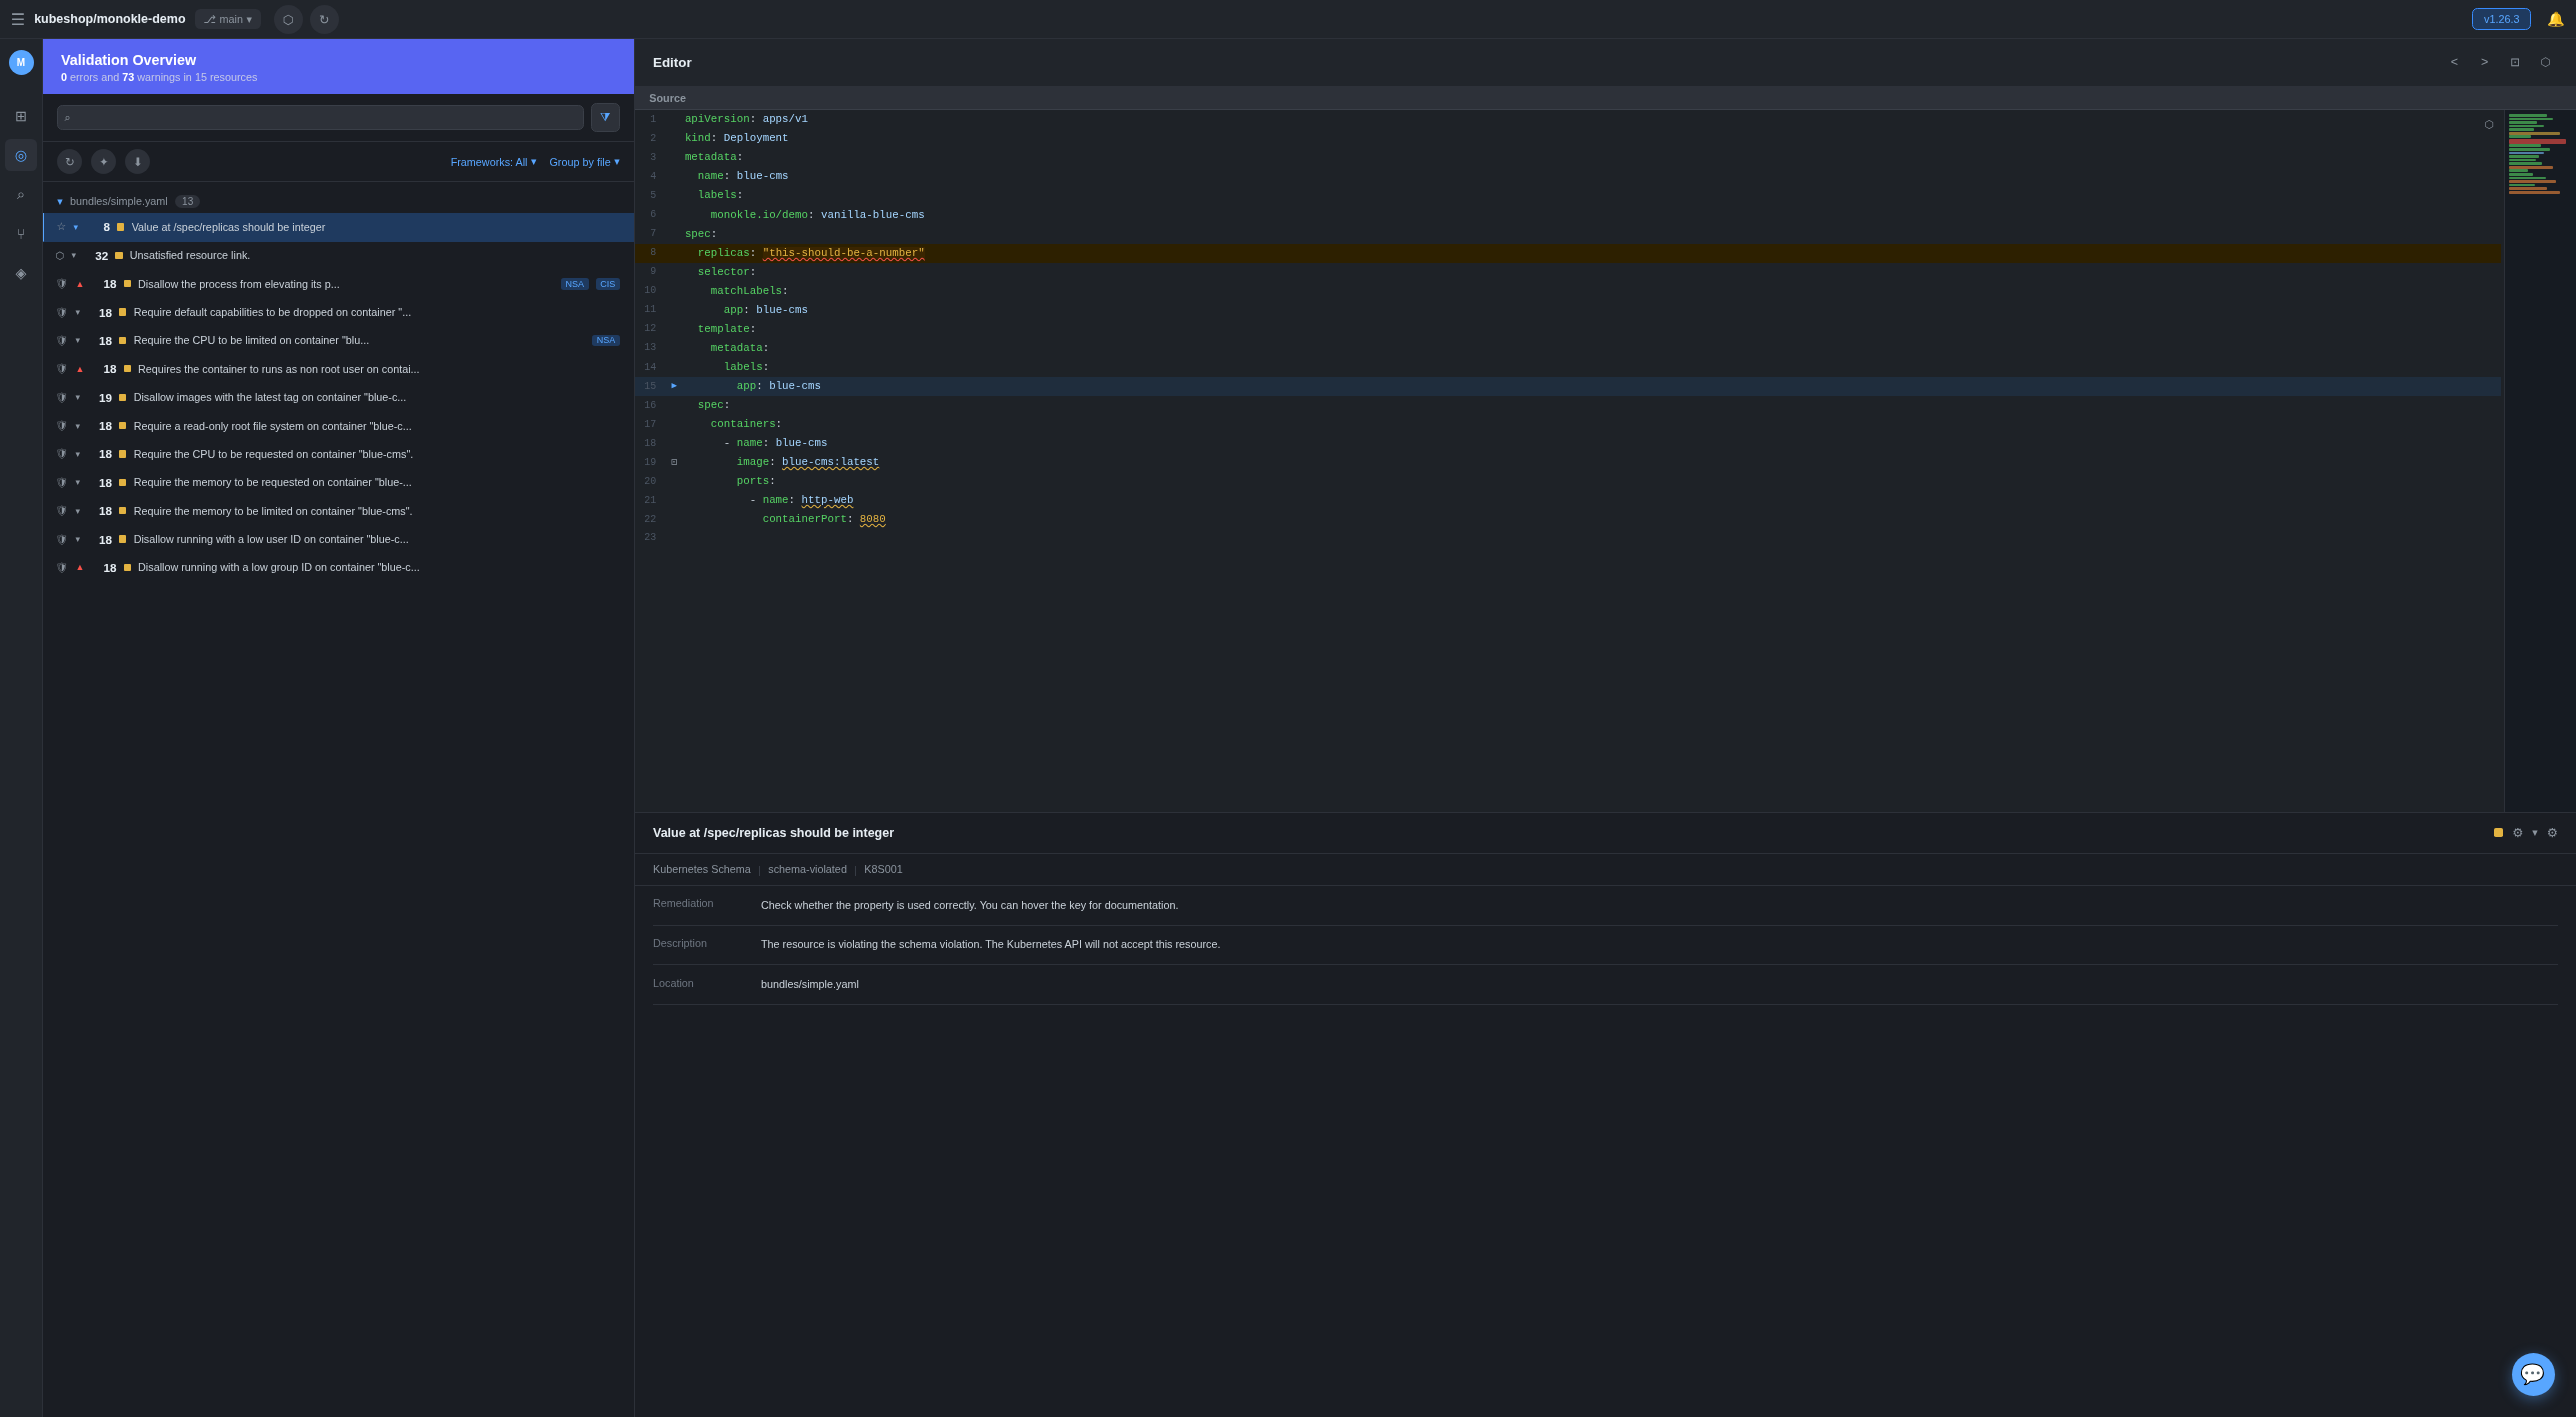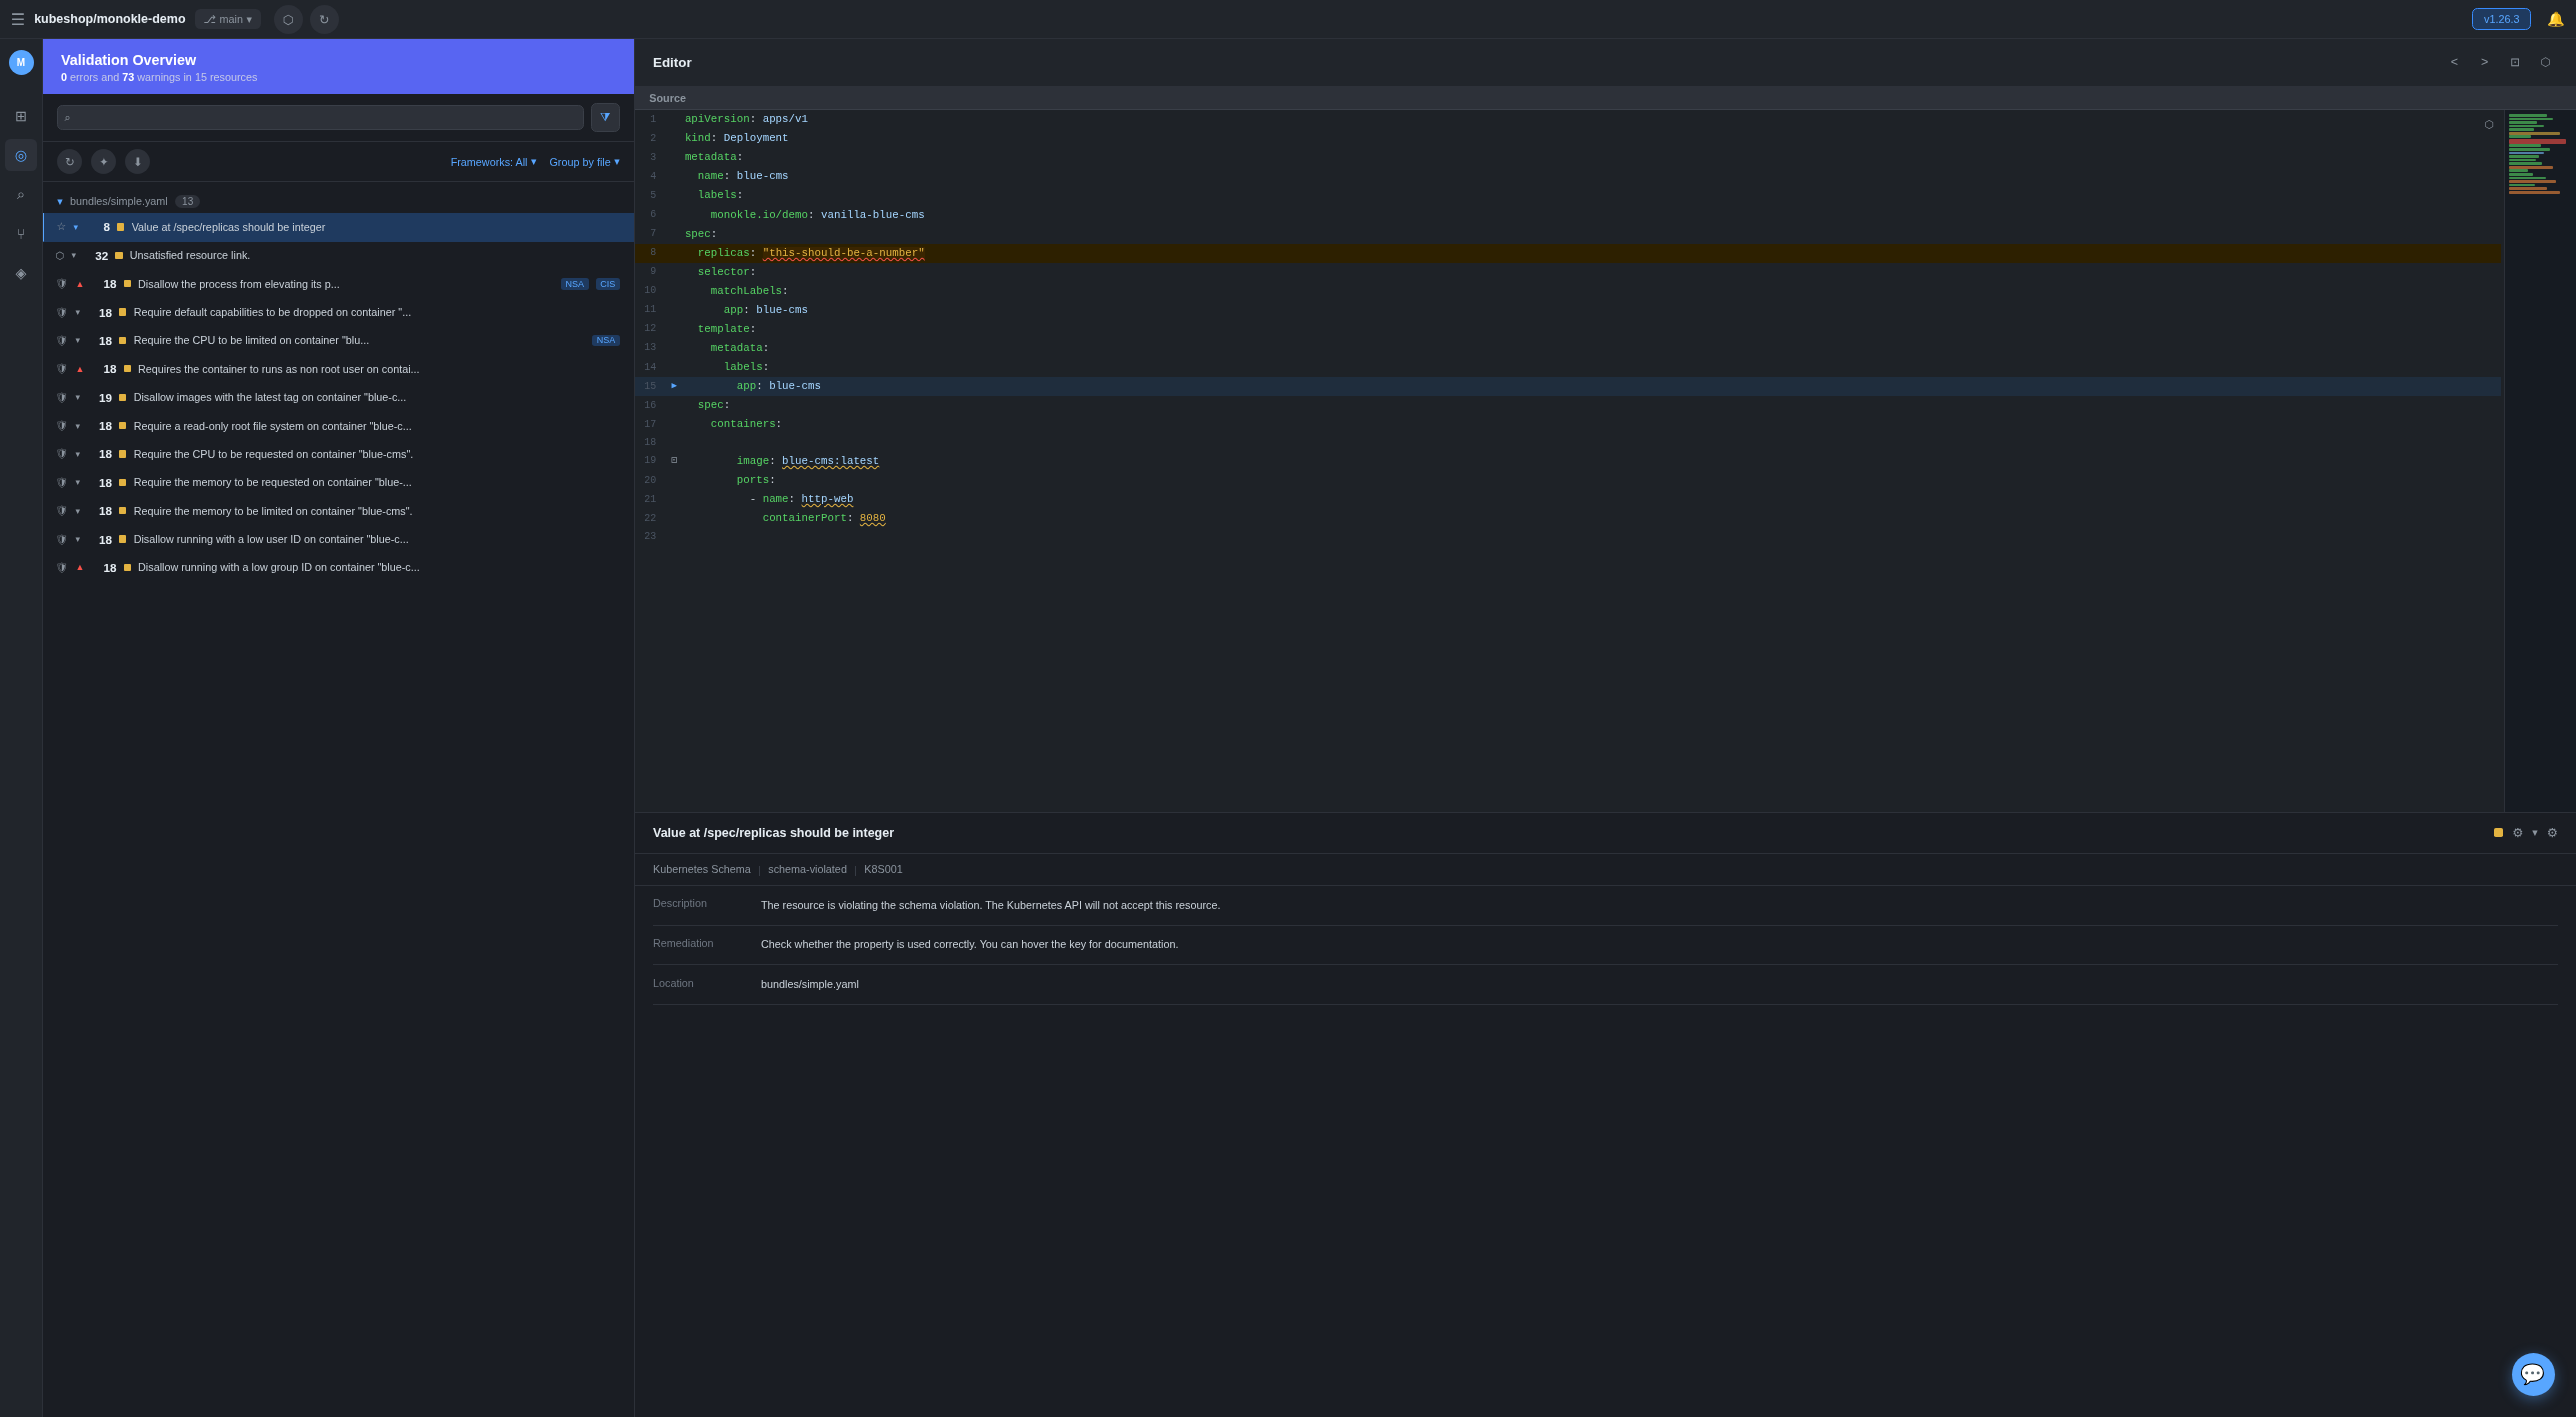"- name: blue-cms" span.line-content { html: none -> <span> - <span>name</span>: <span>blue-cms</span></span> }
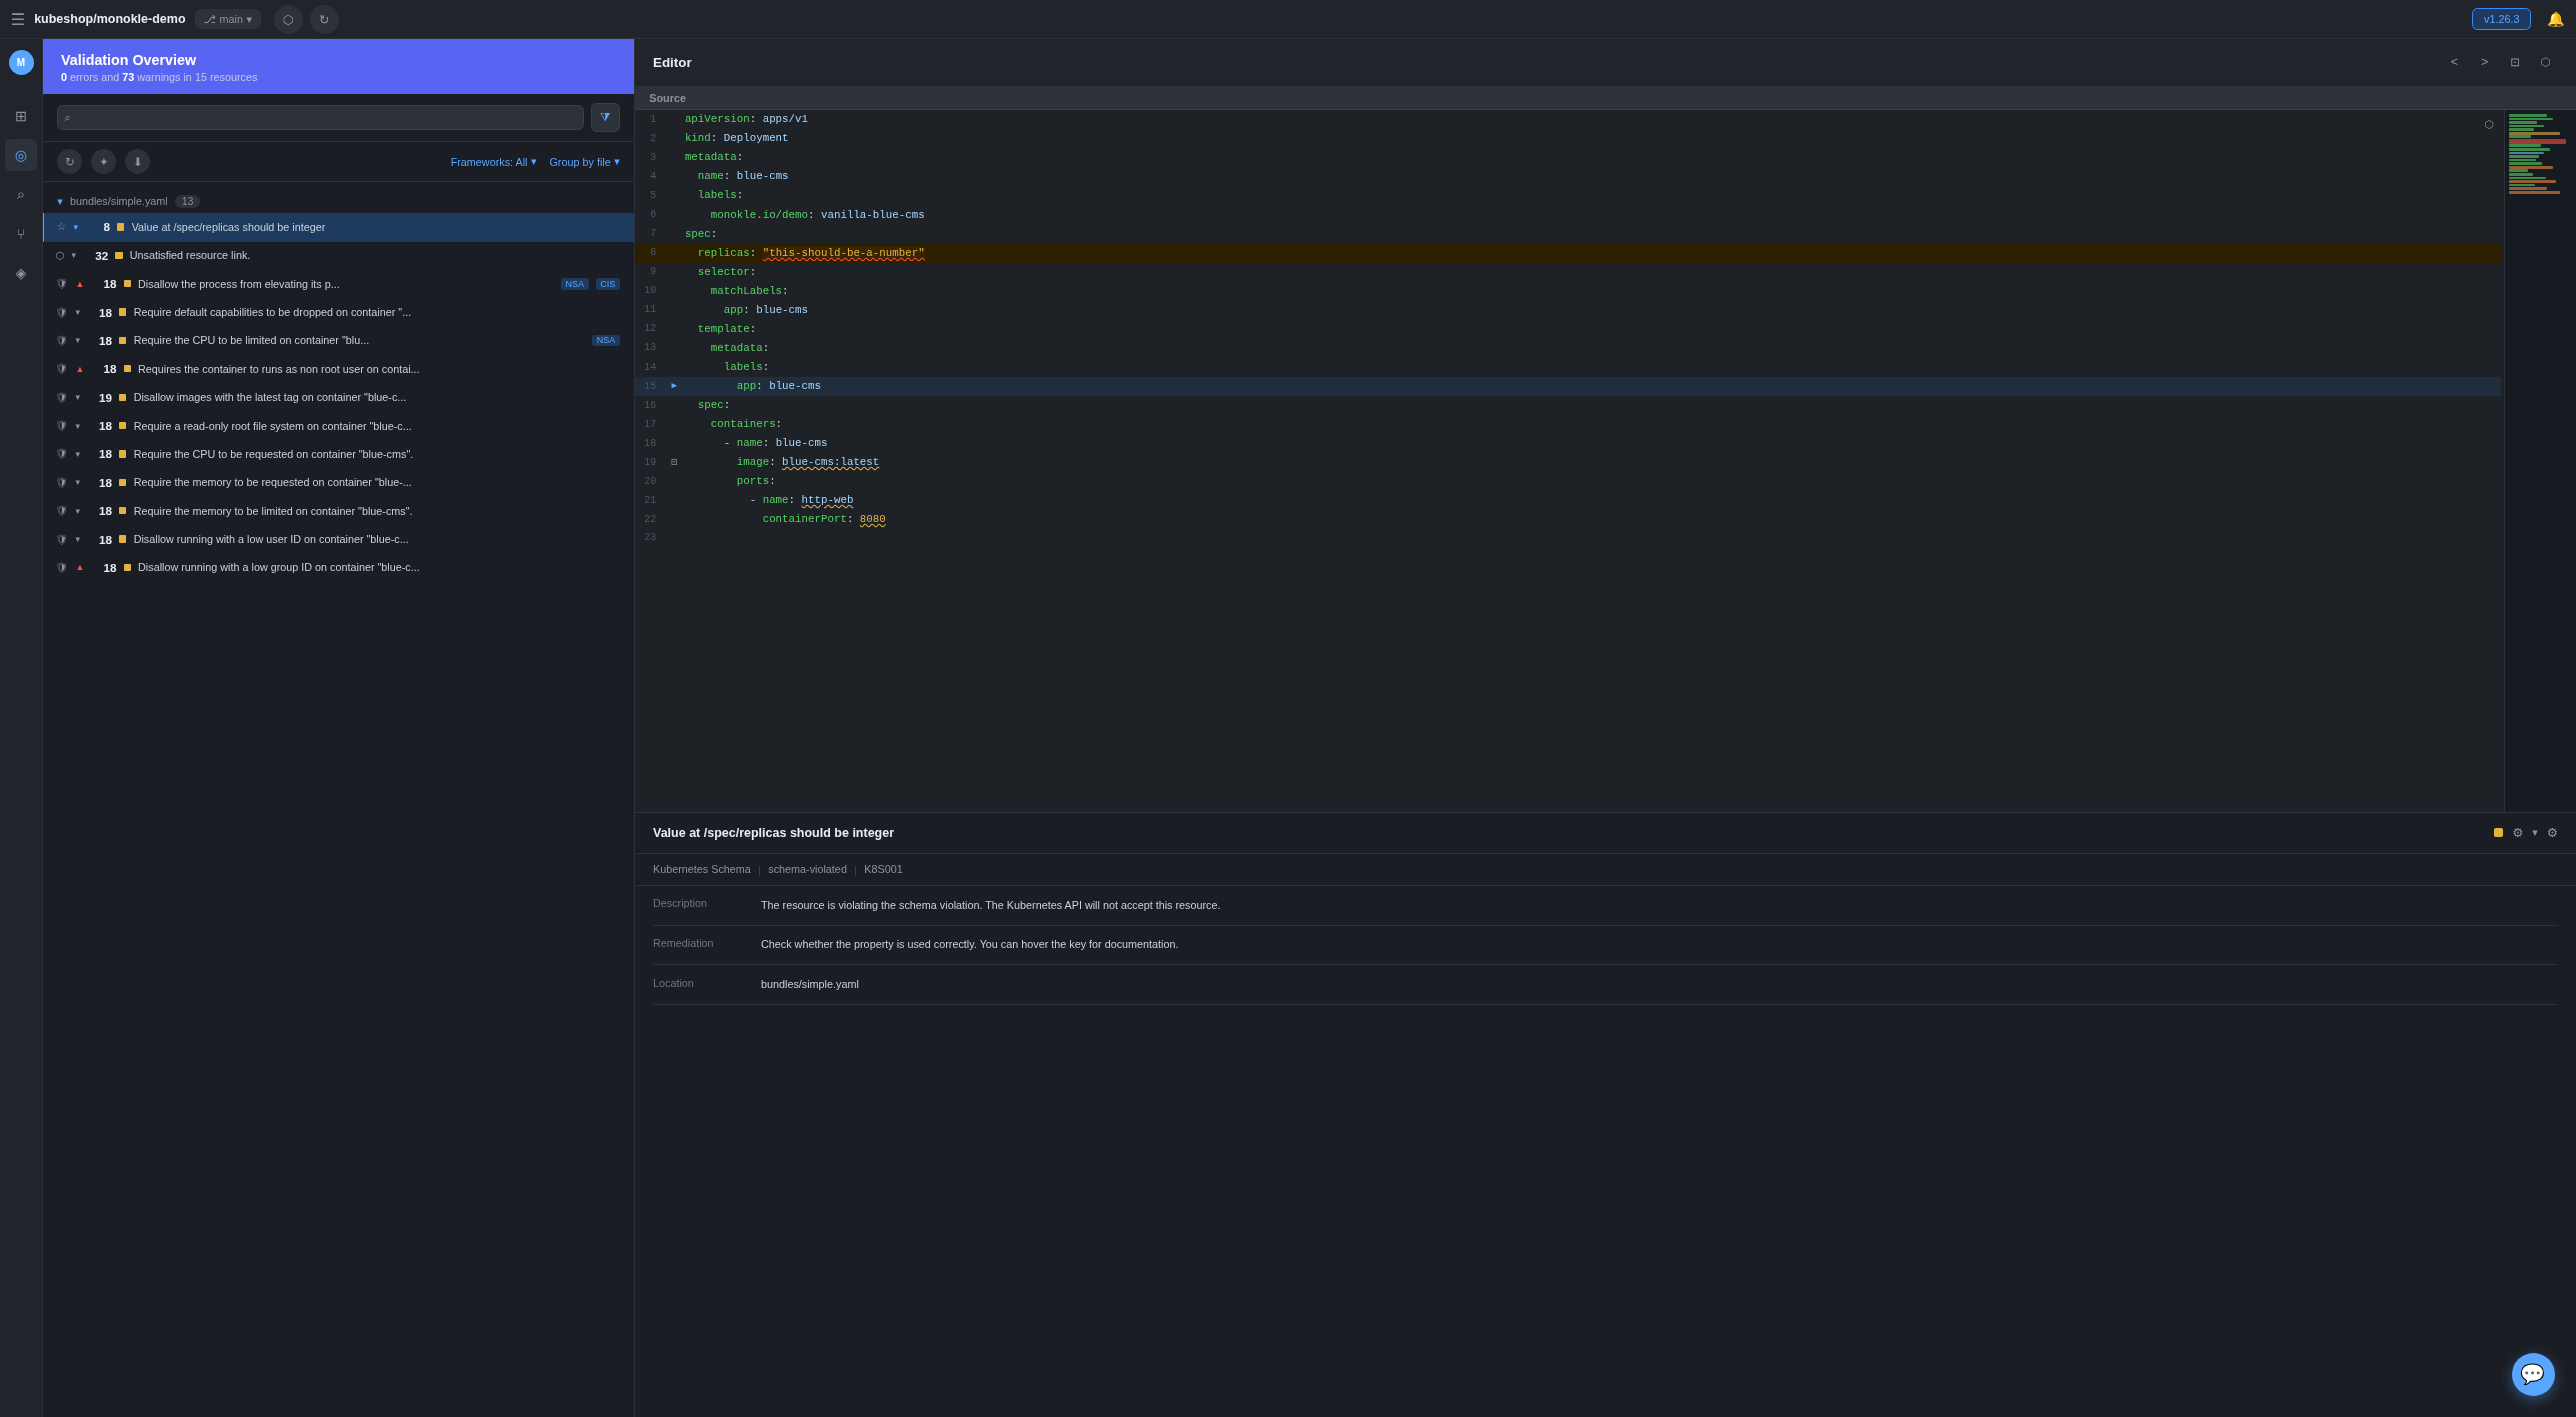"Description" div.issue-field-row { order: before "Remediation" -> after "Remediation" }
